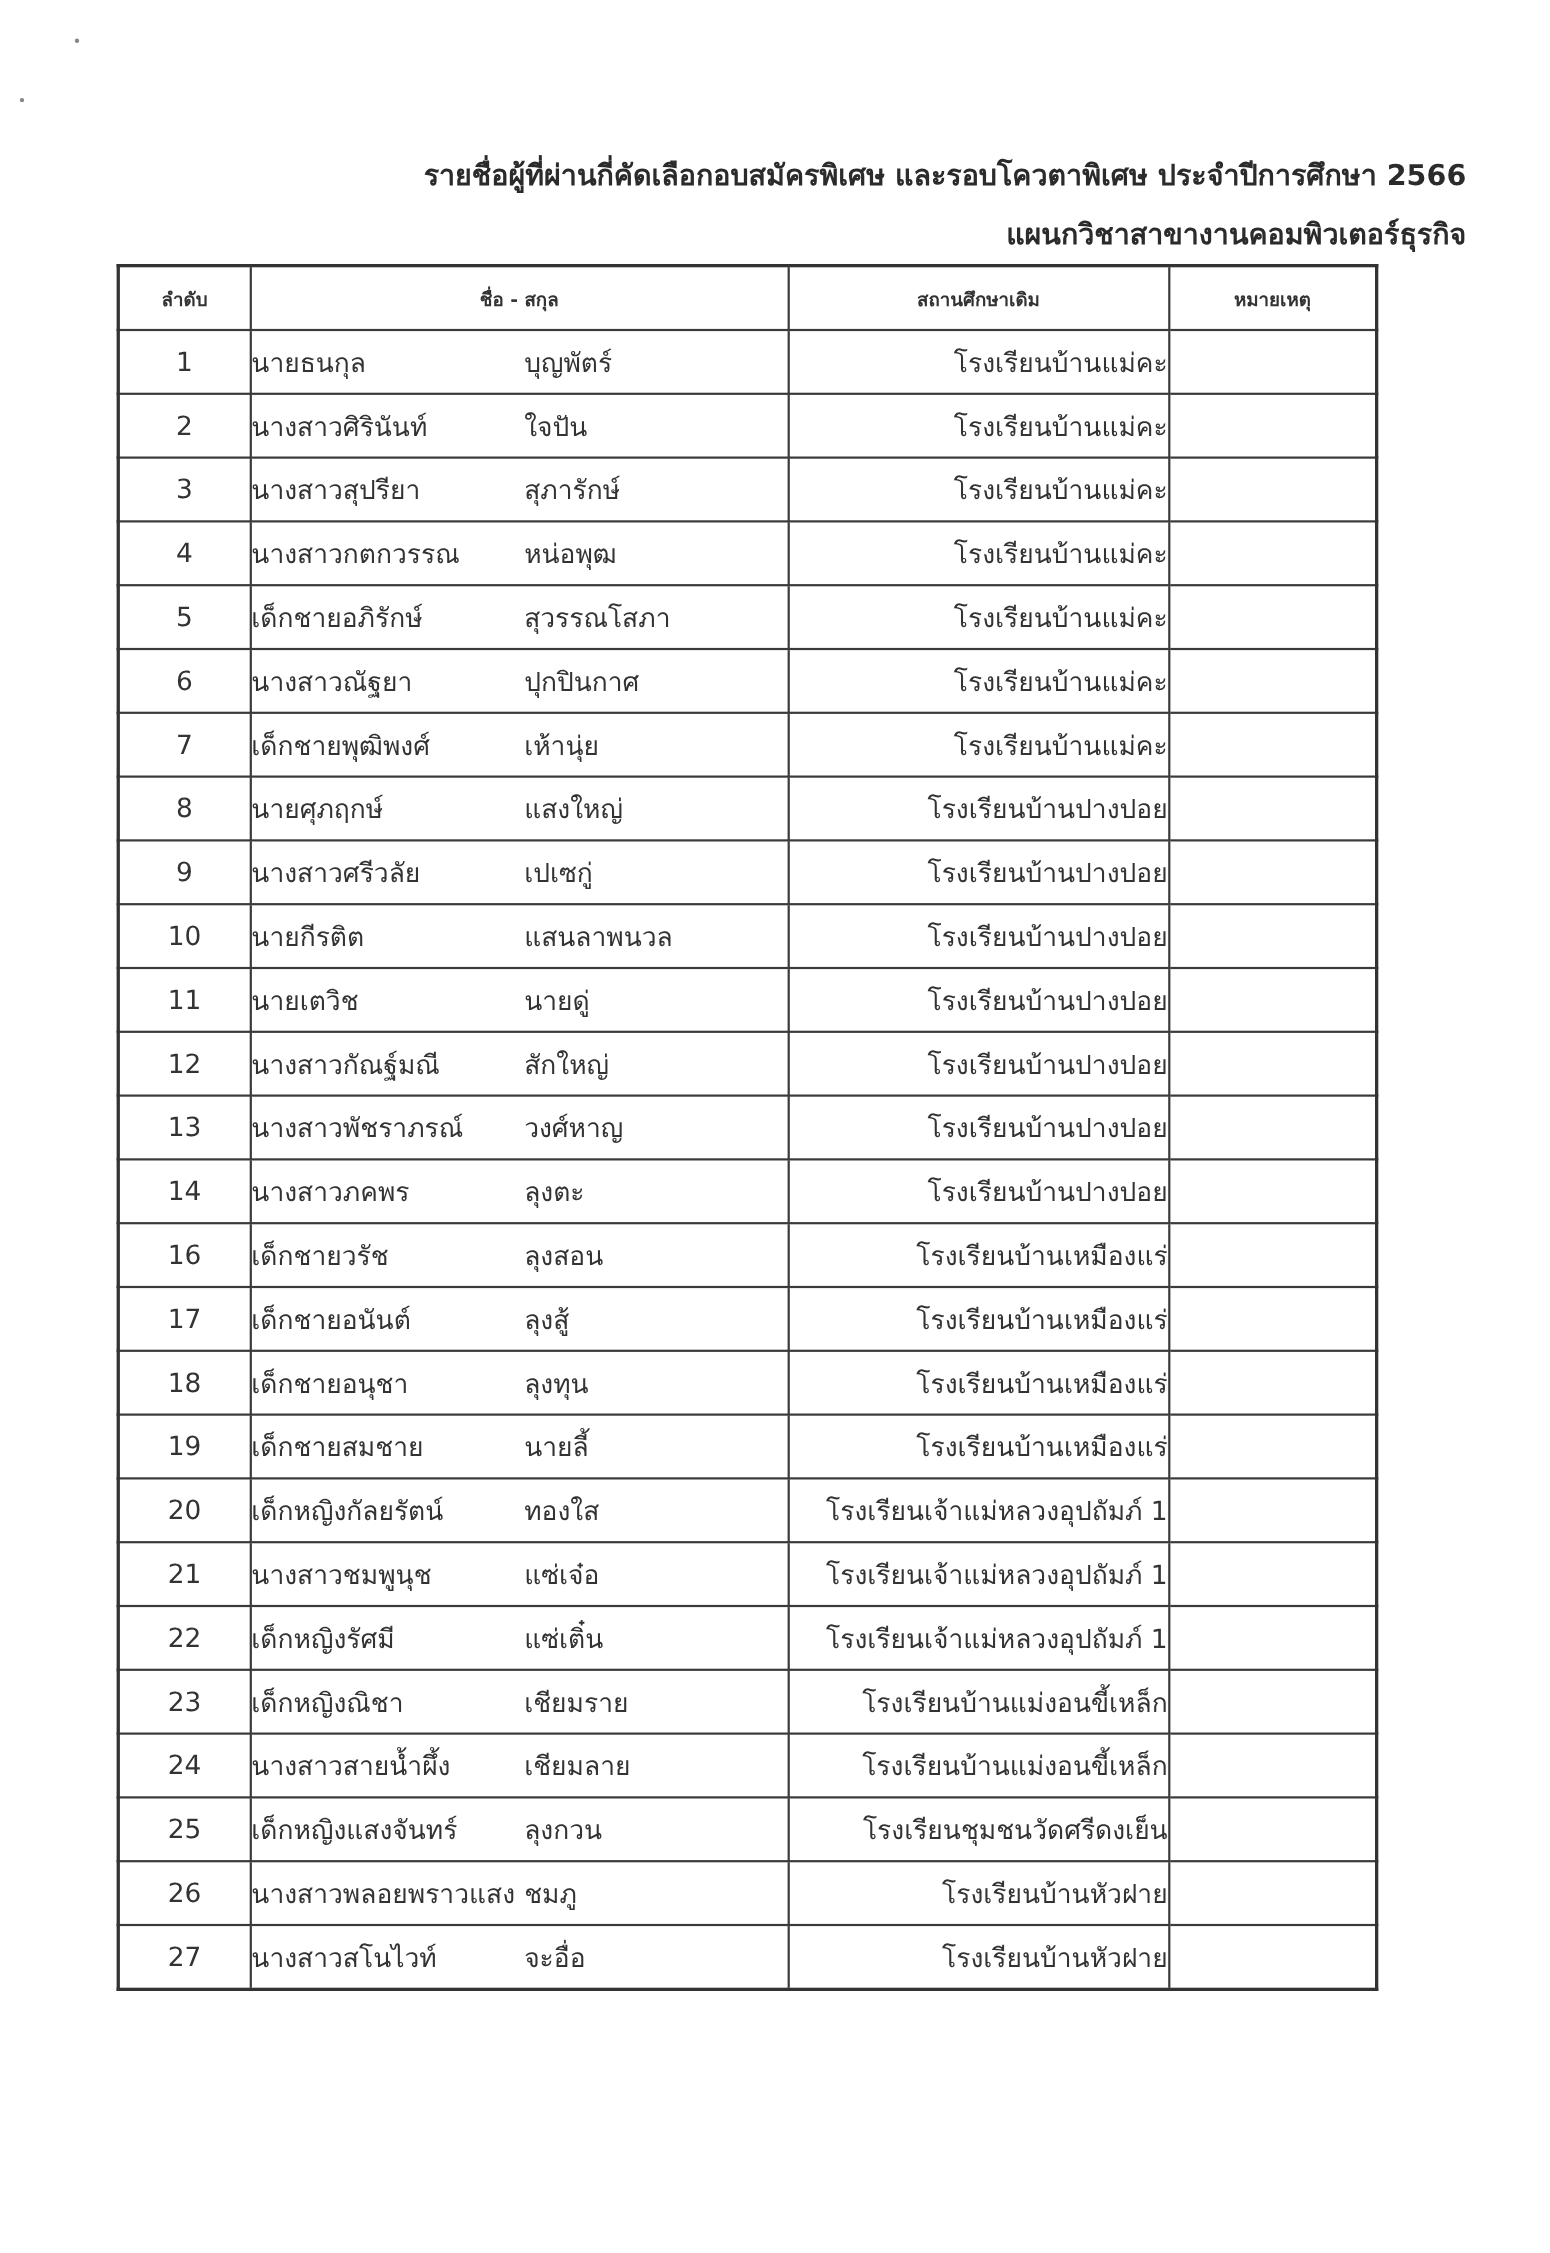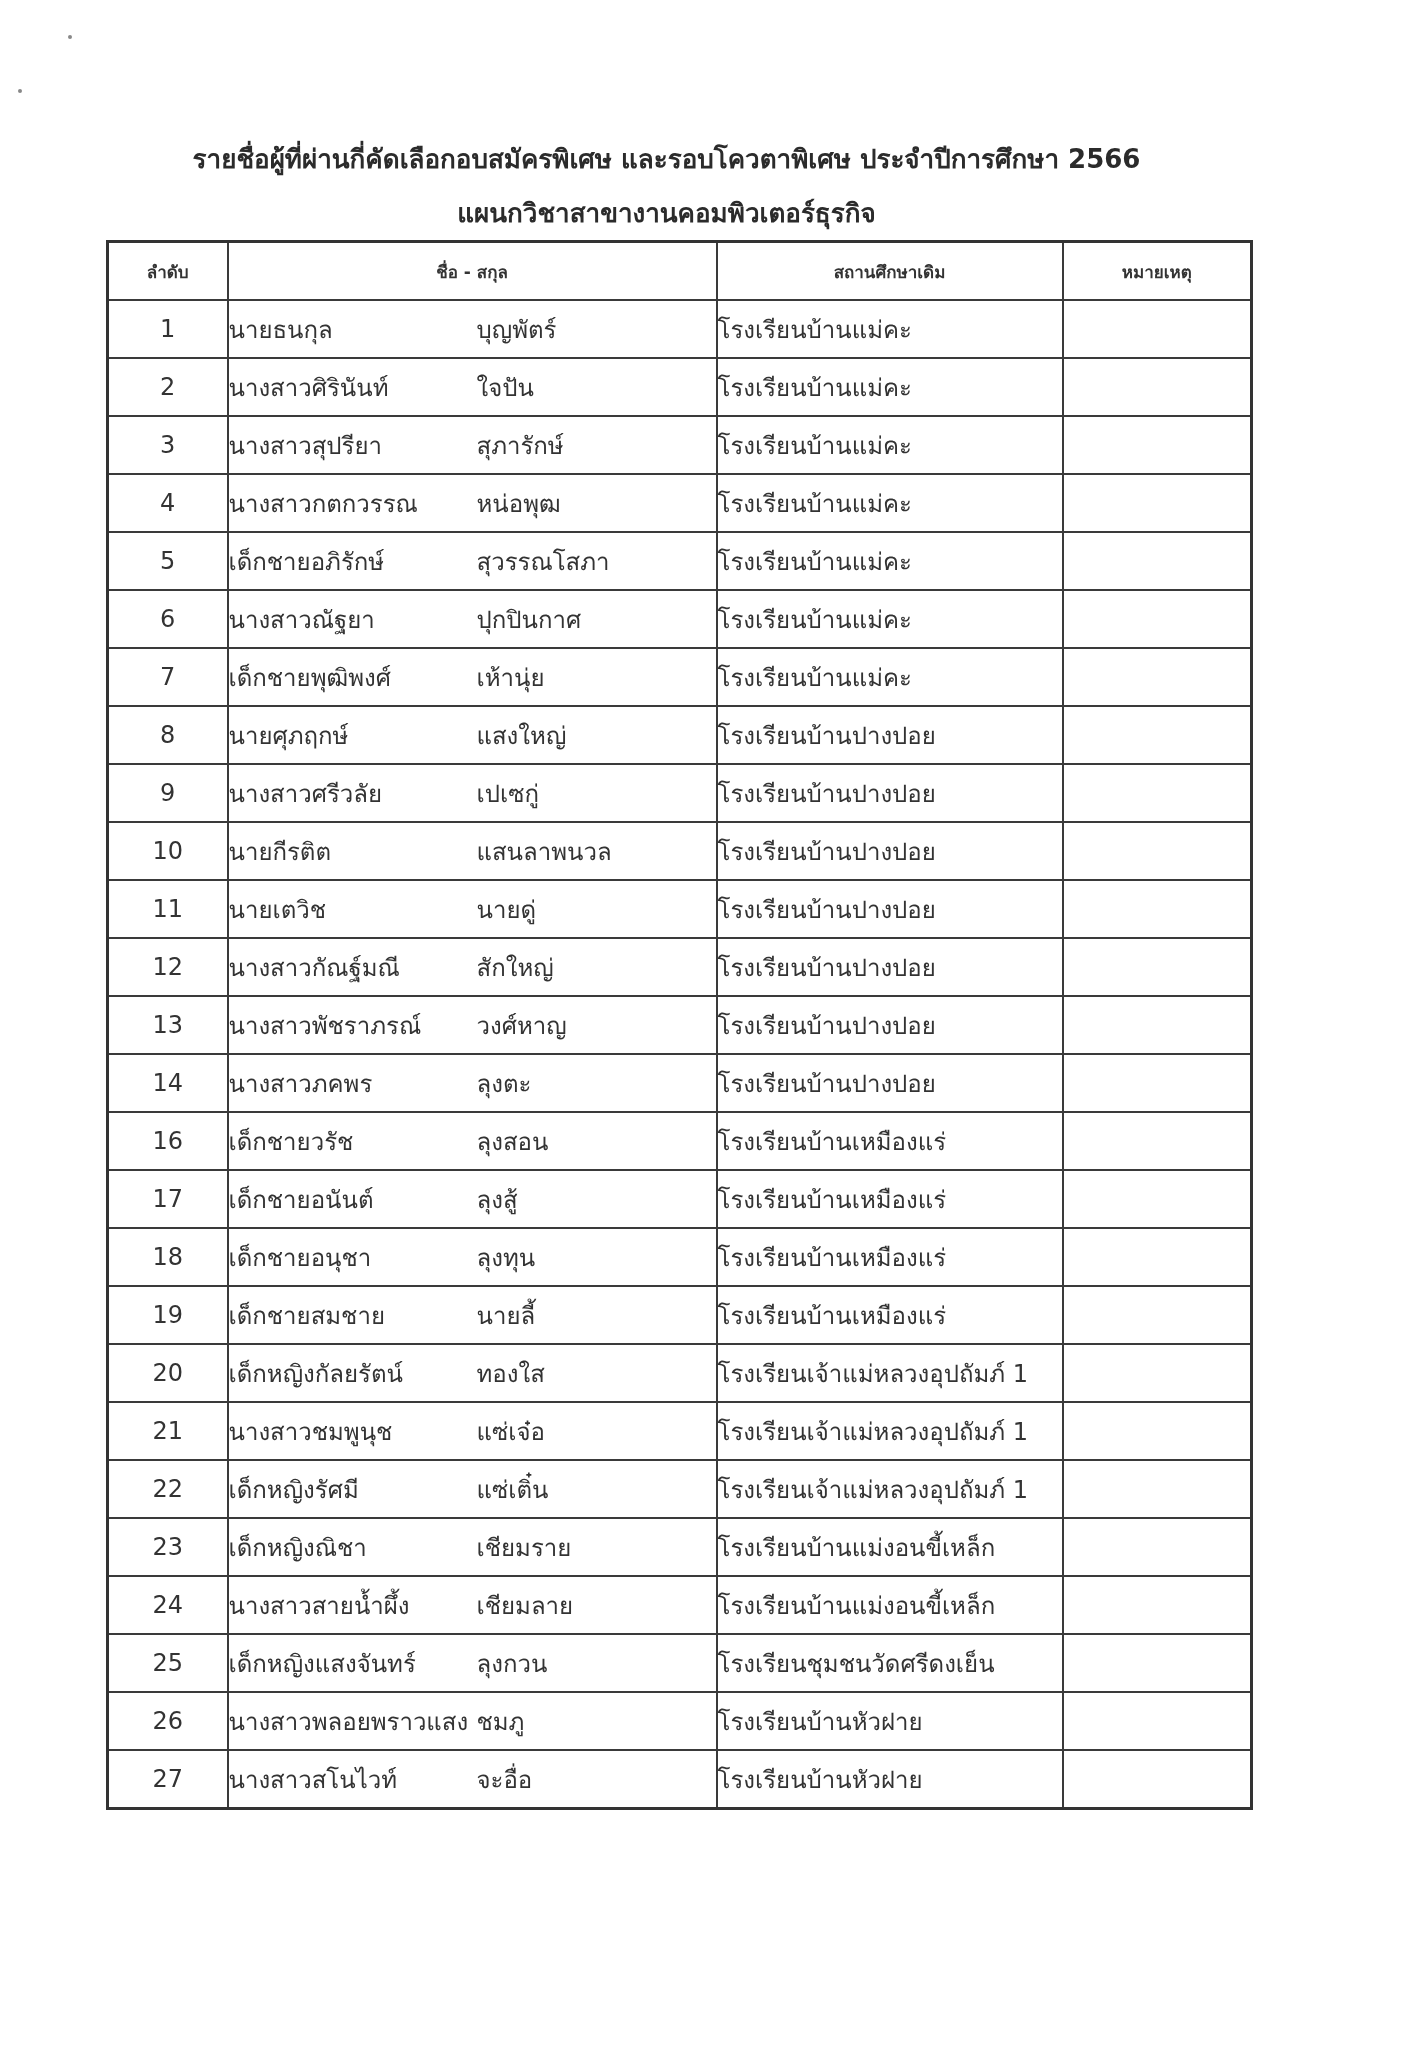"รายชื่อผู้ที่ผ่านกี่คัดเลือกอบสมัครพิเศษ" .title { text-align: center -> right }
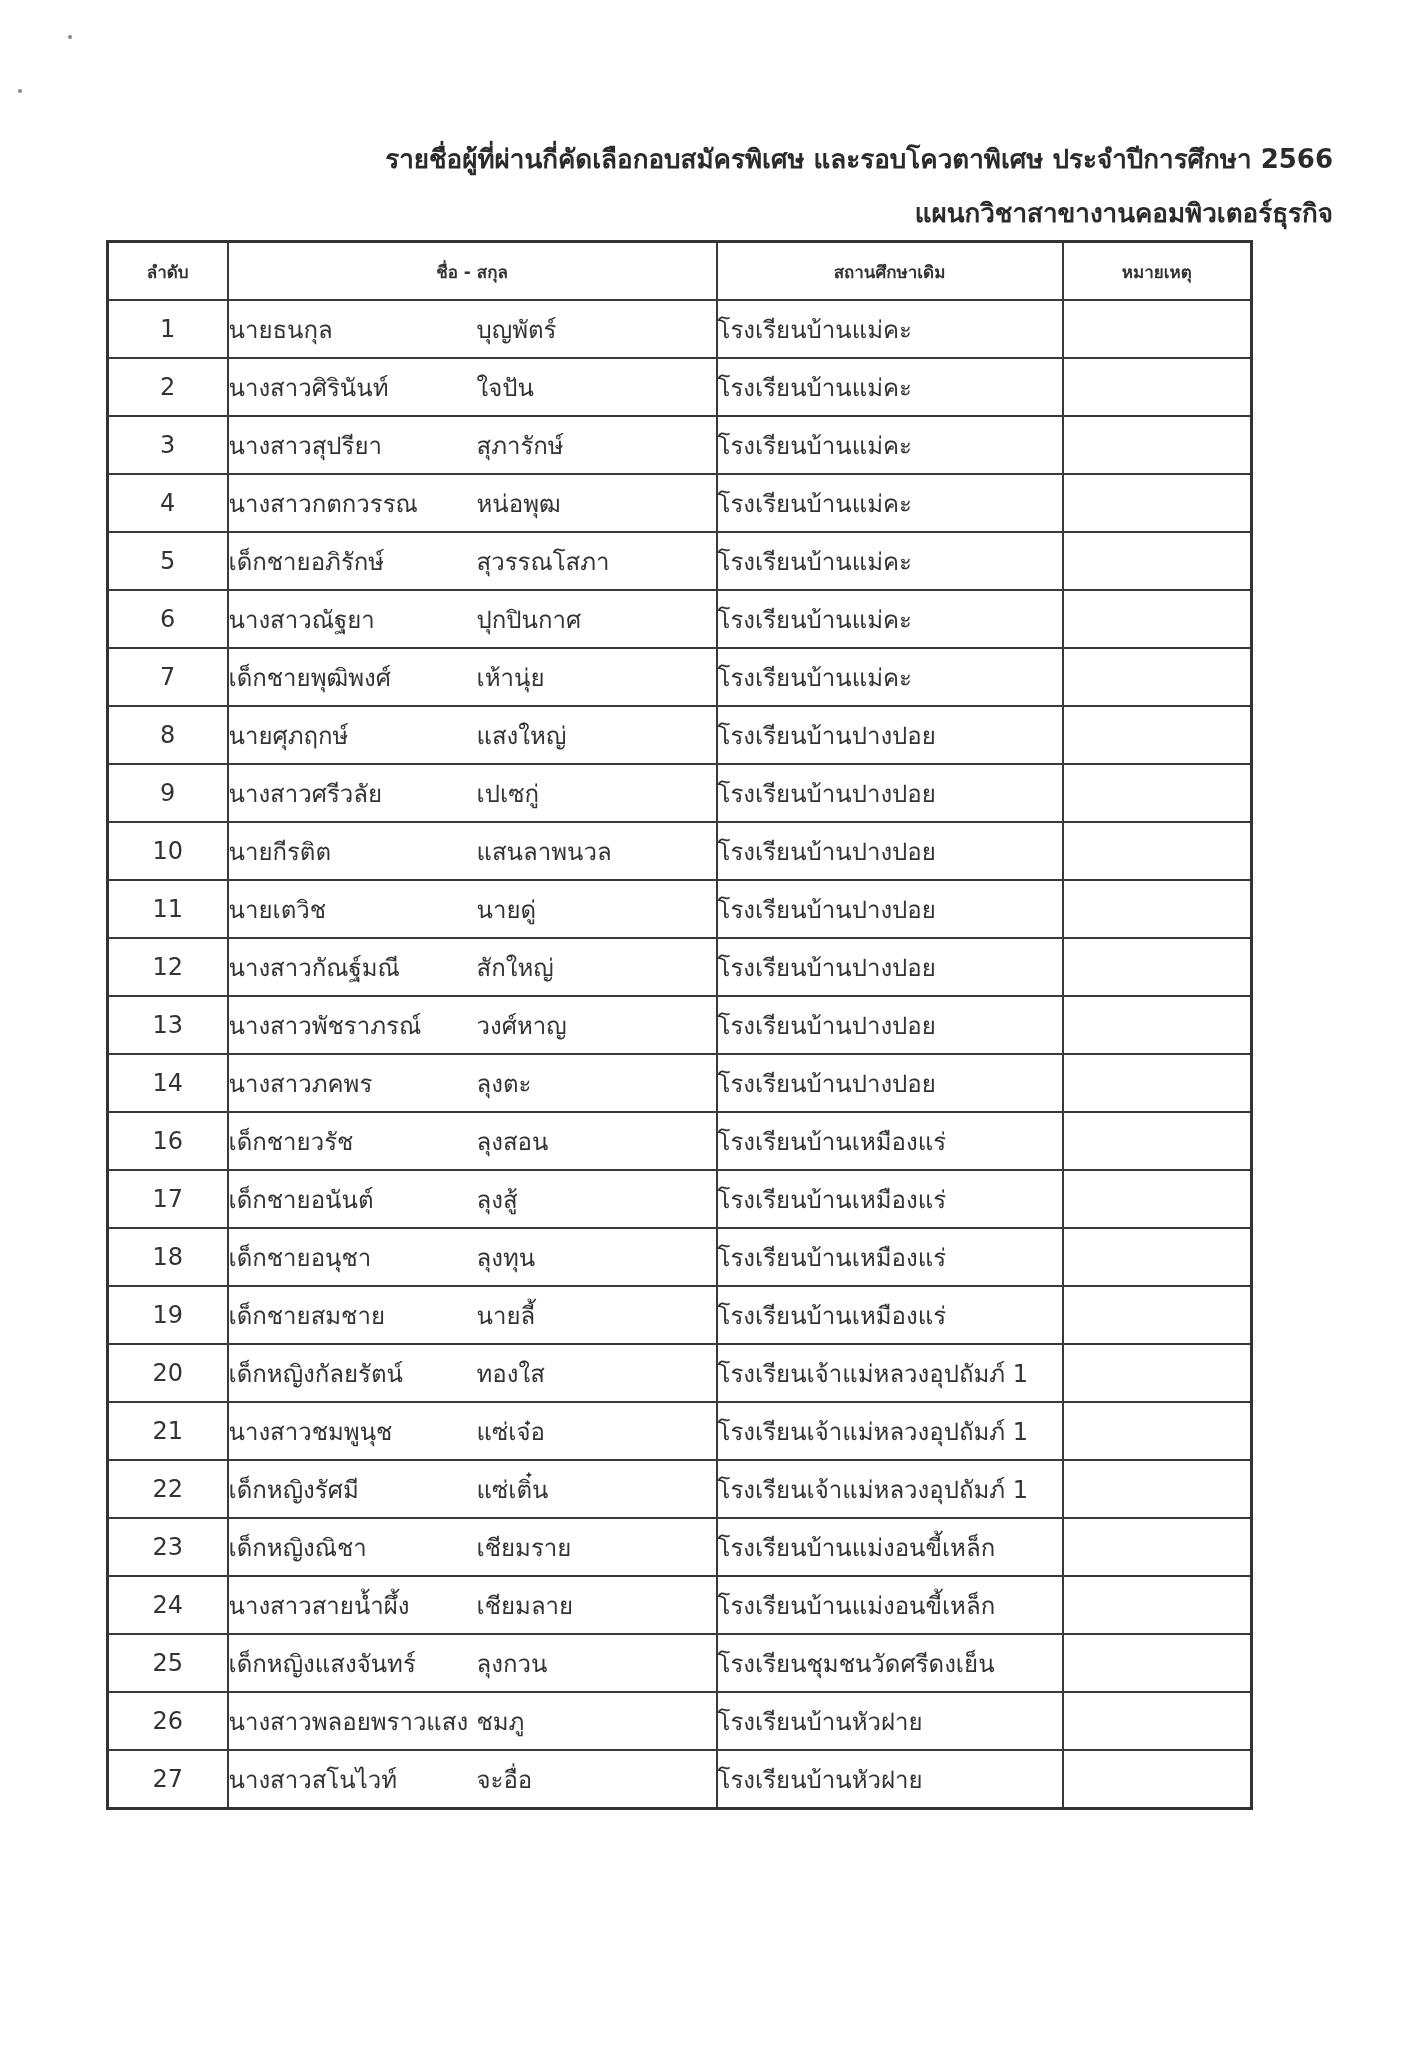"โรงเรียนบ้านแม่คะ" td.school { text-align: left -> right }
